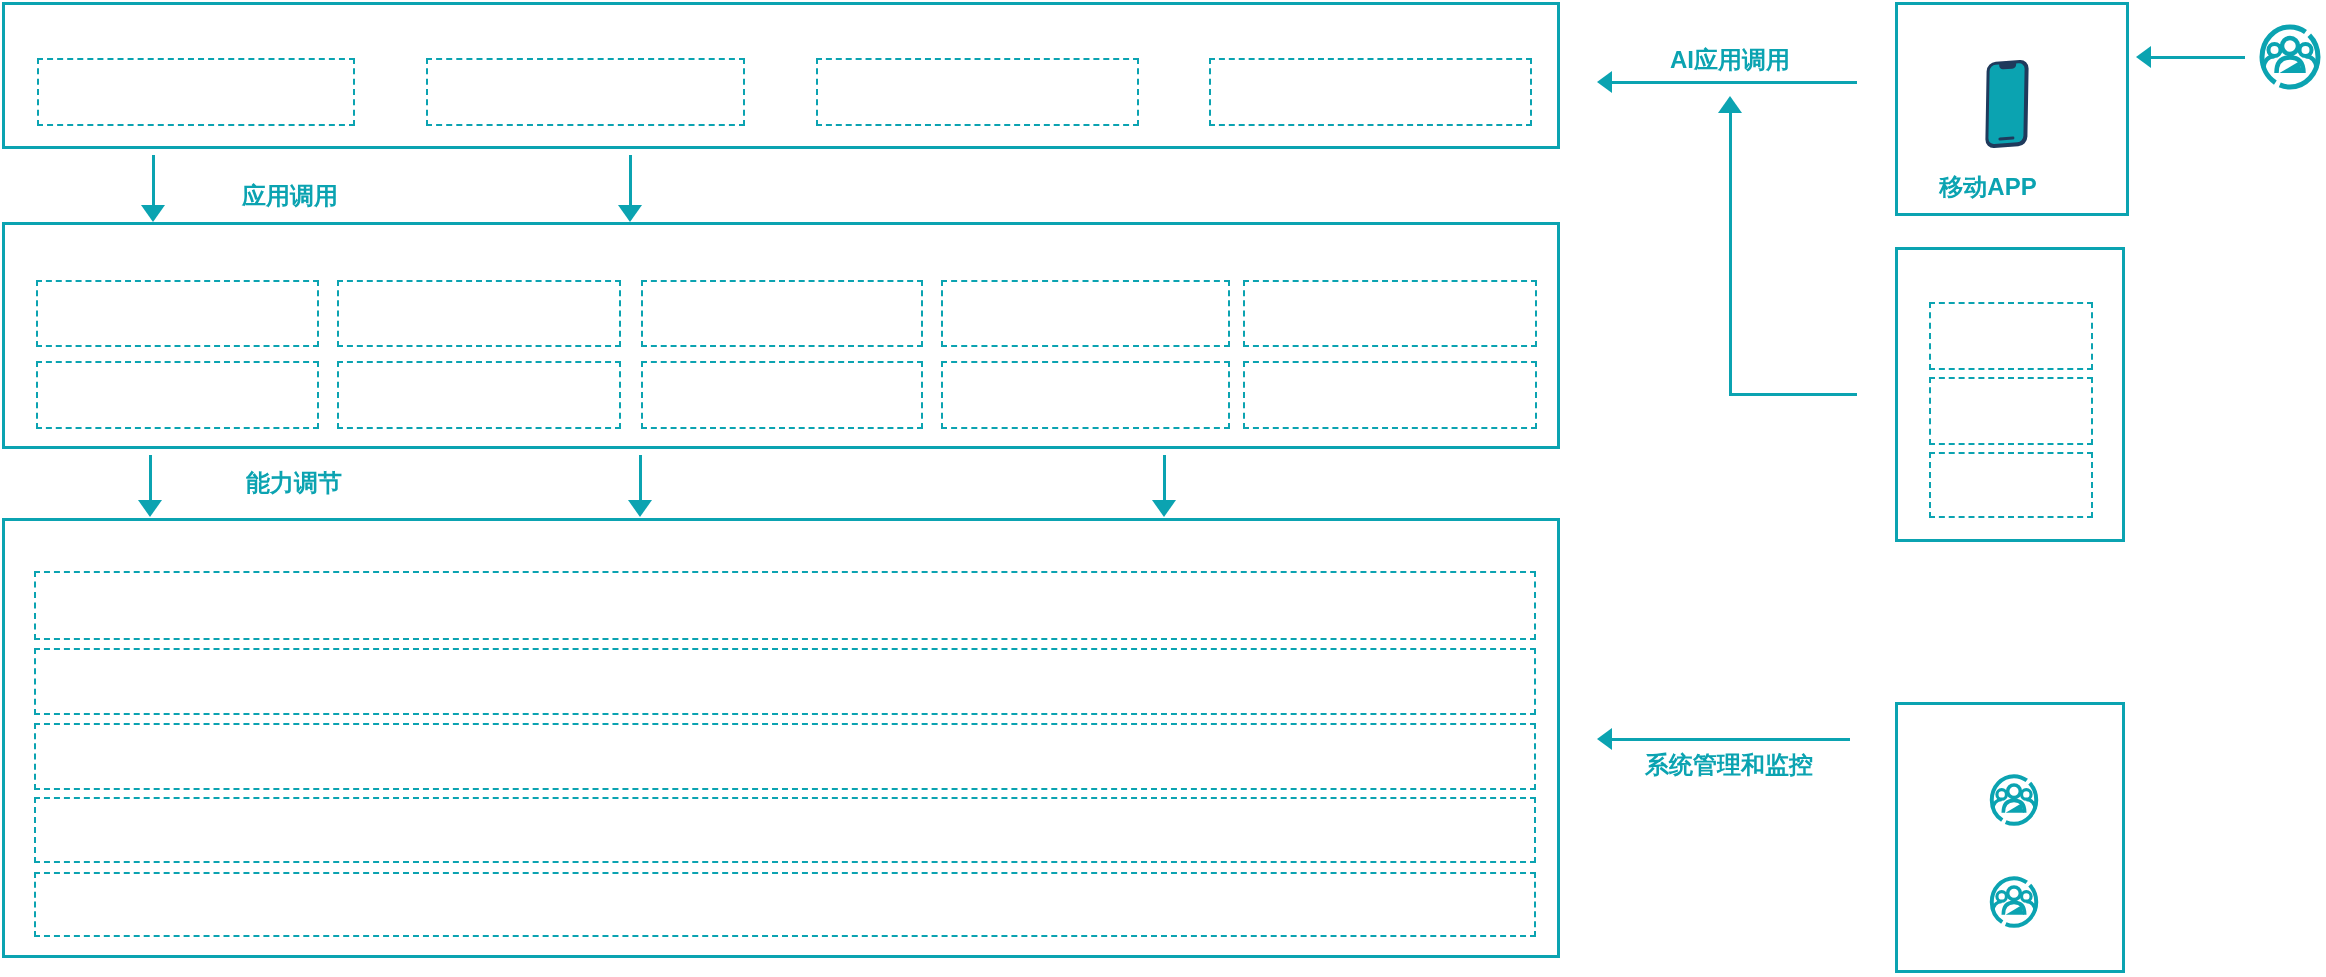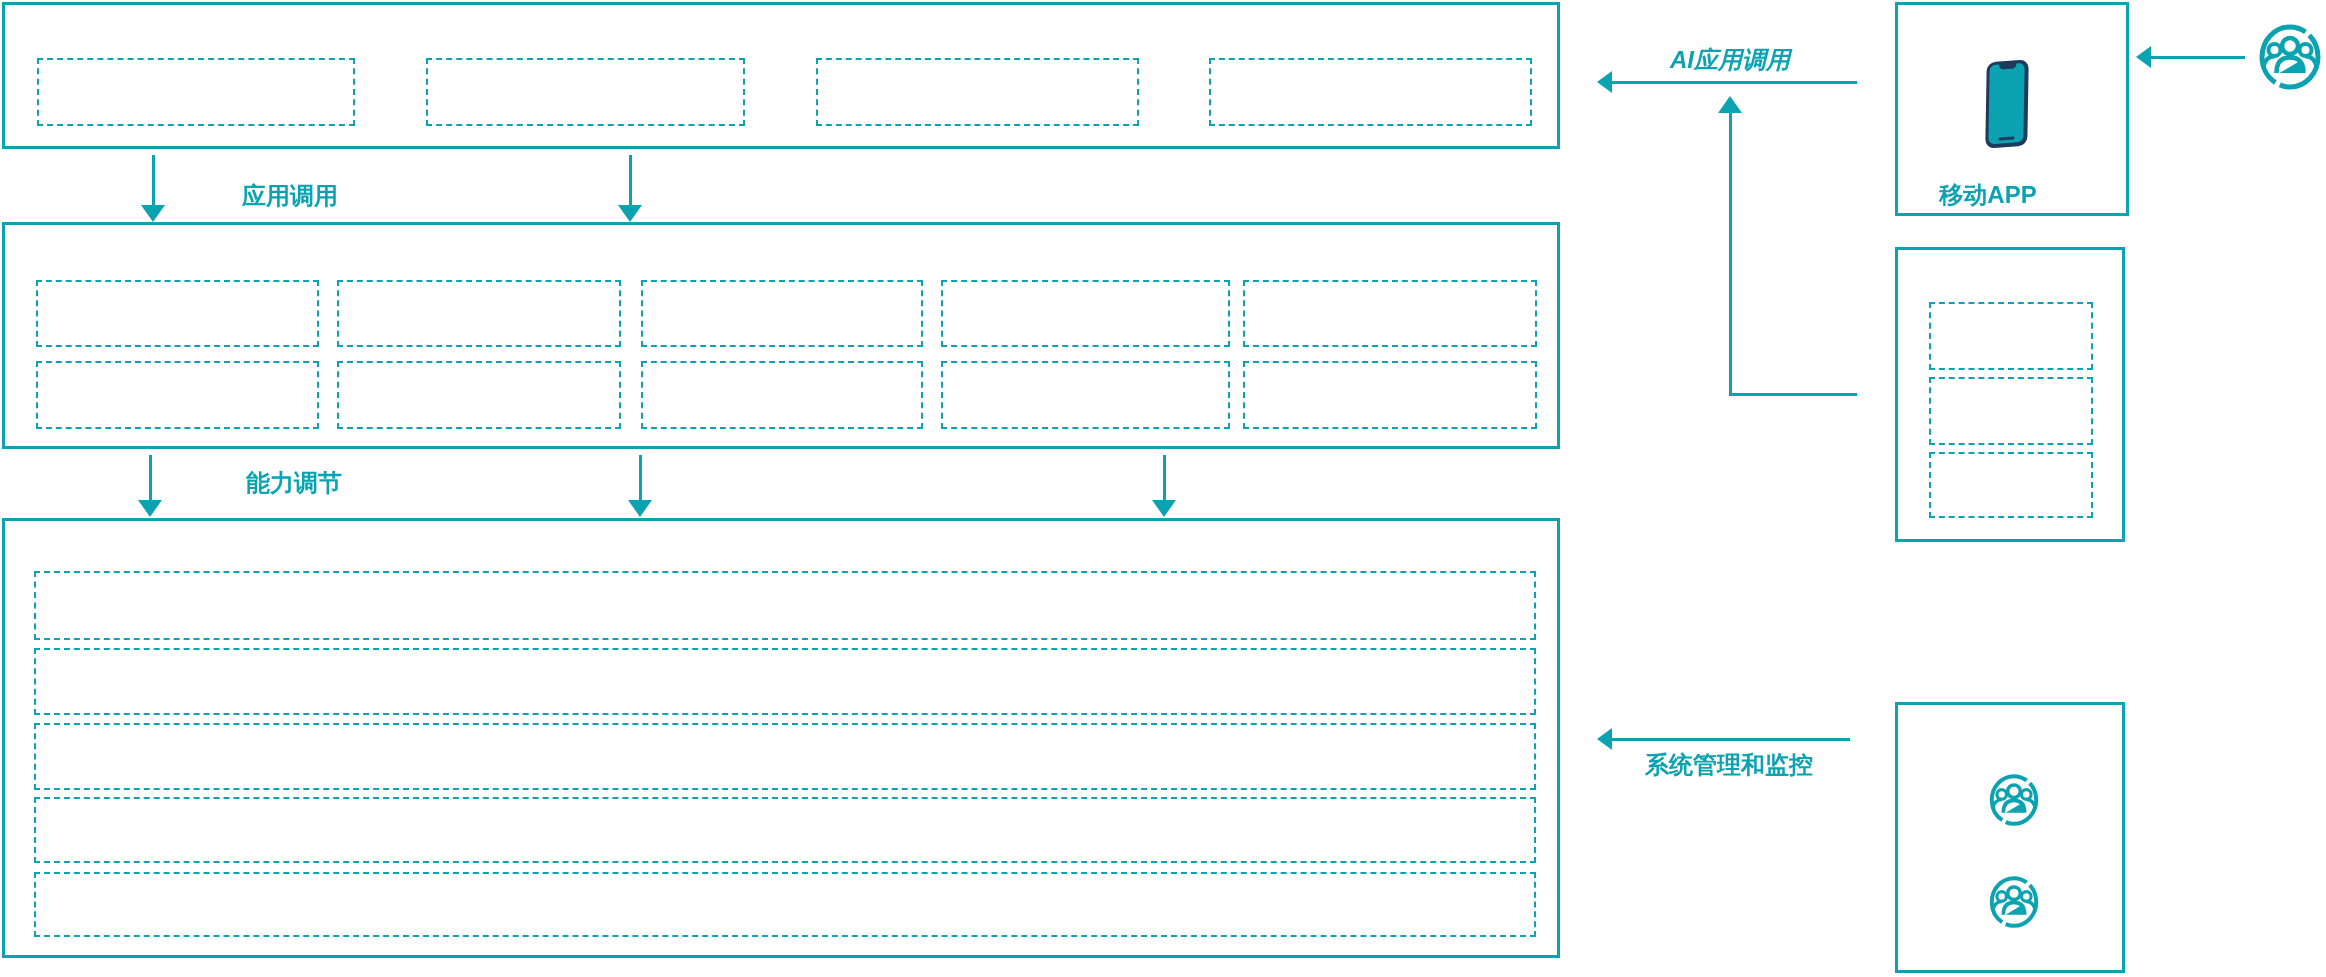"AI应用调用" div.lbl { font-style: italic -> none }
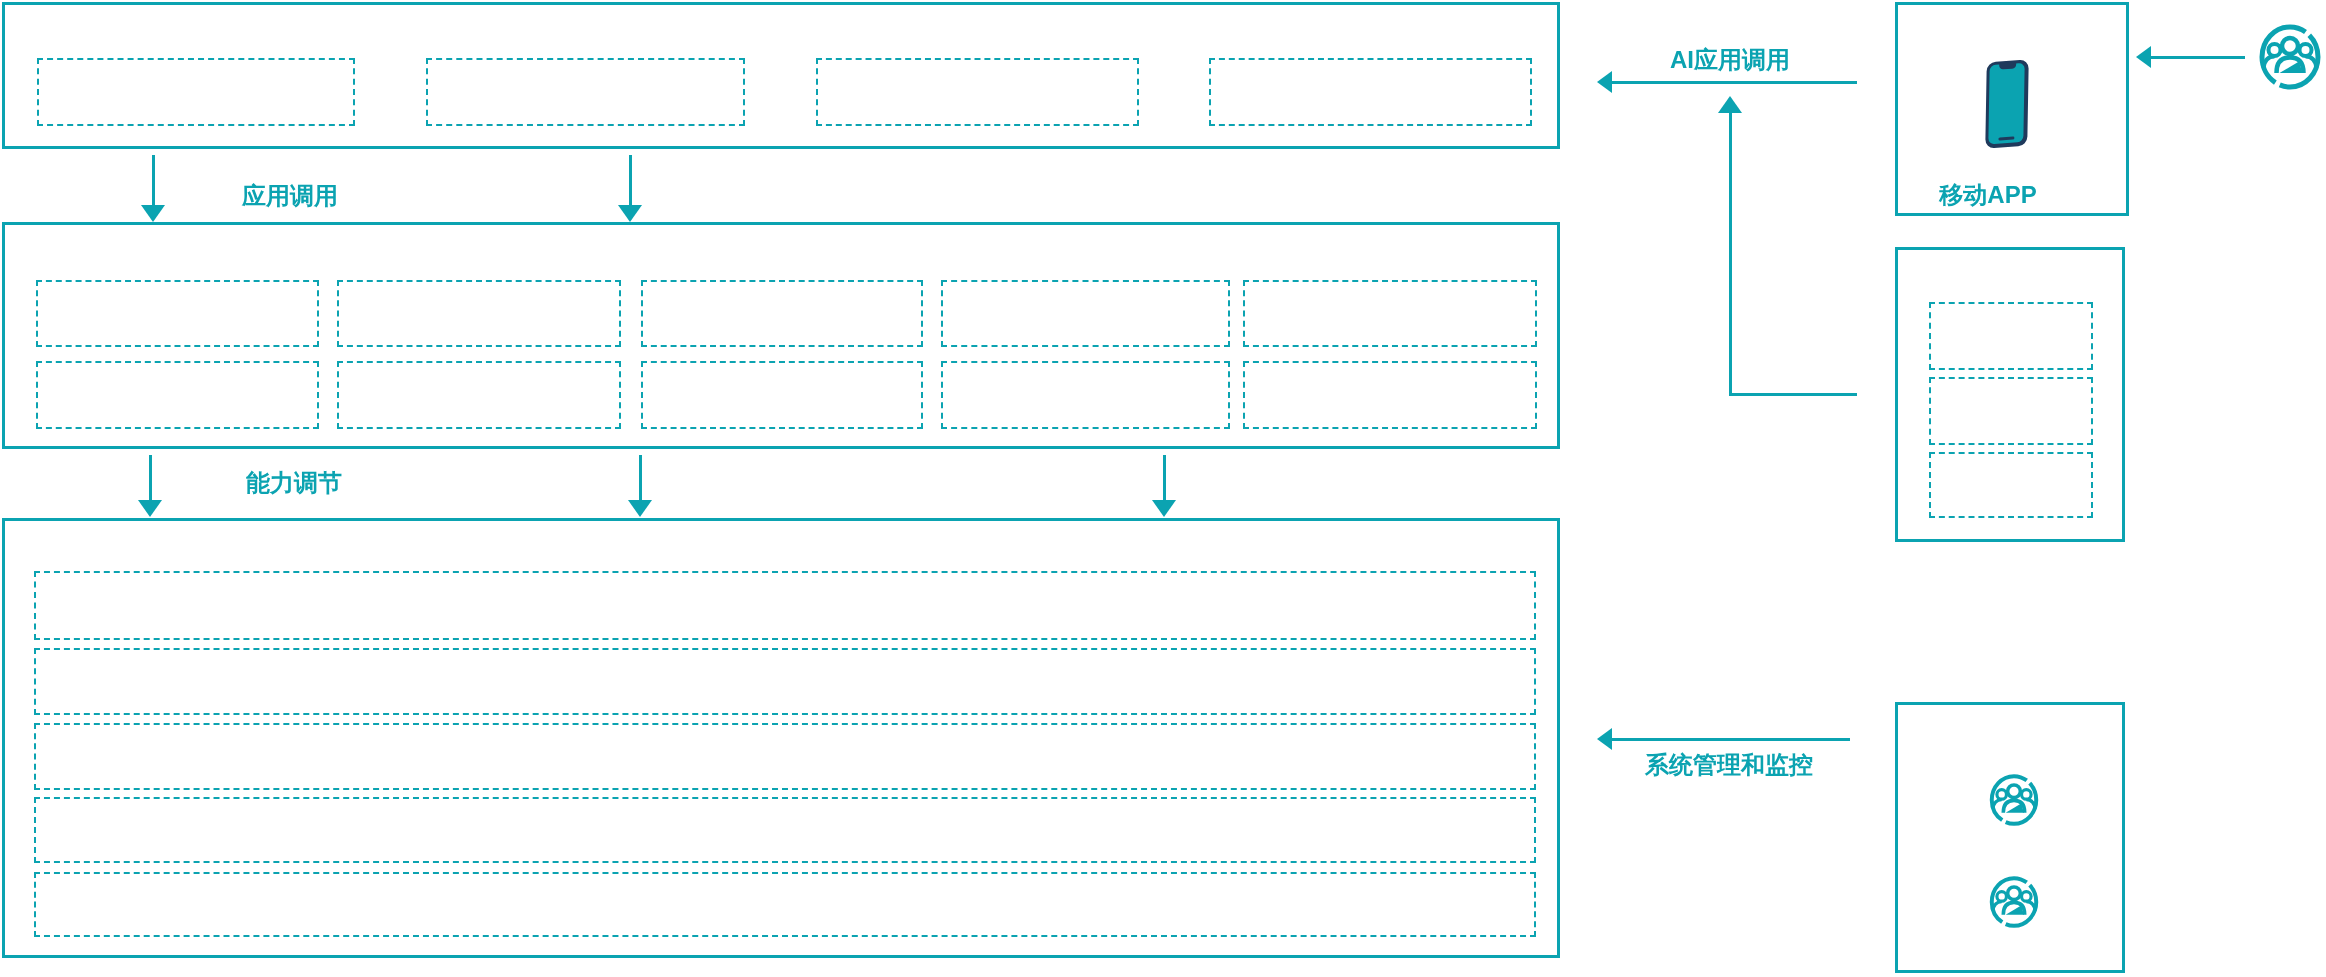"移动APP" div.lbl { top: 176px -> 168px }
